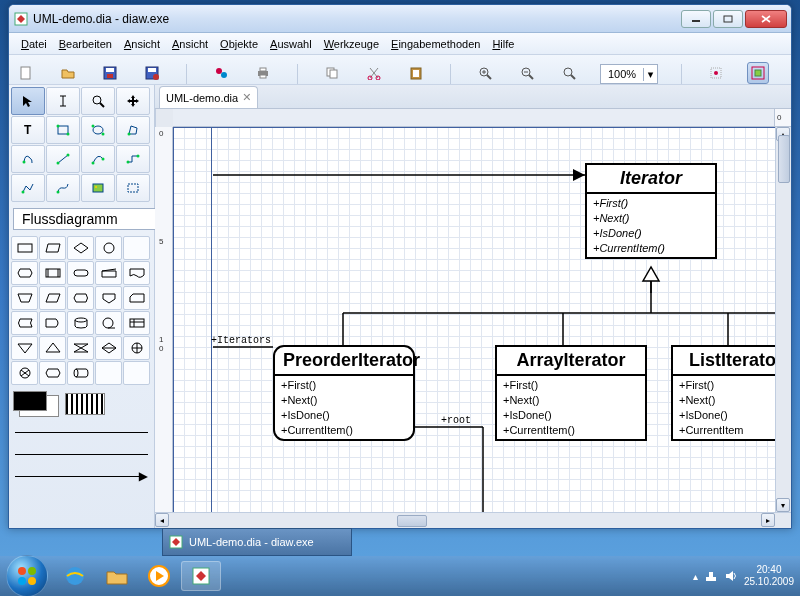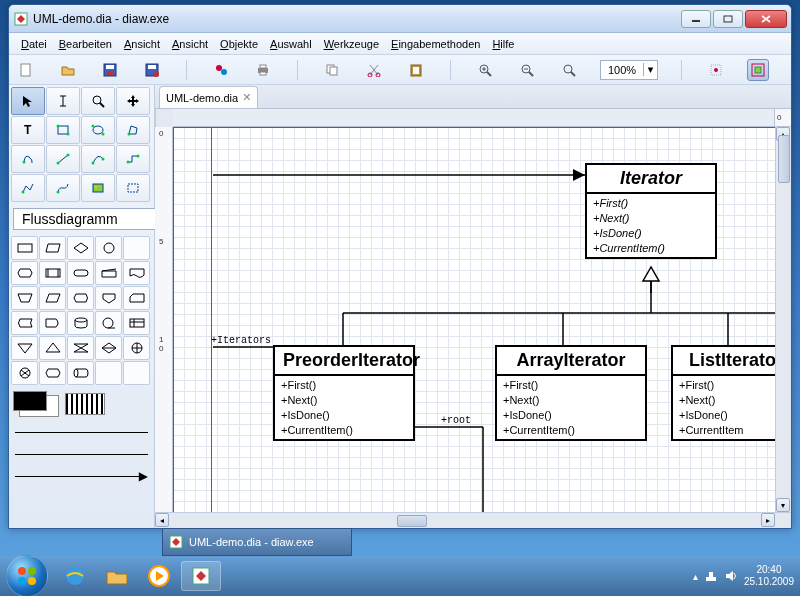"100%" .maintoolbar { align-items: center -> flex-end }
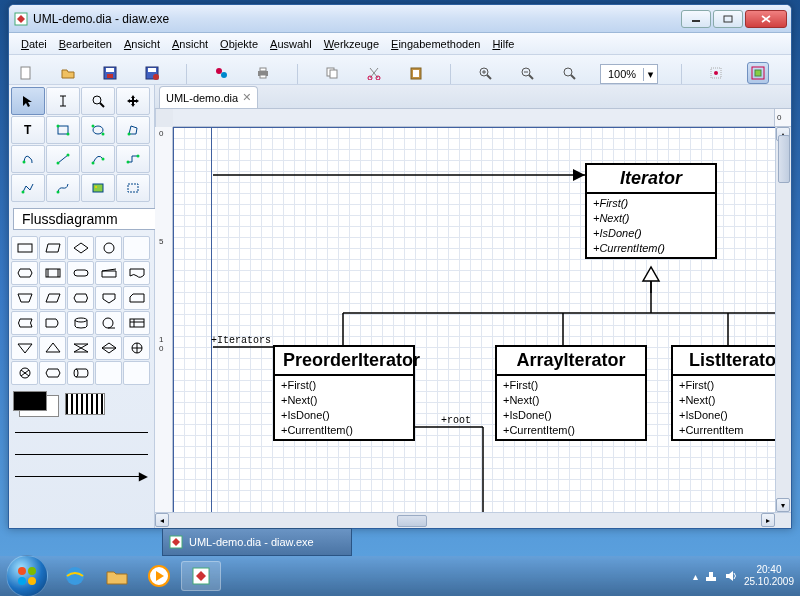"PreorderIterator" div.uml-class { border-radius: none -> 11px }
